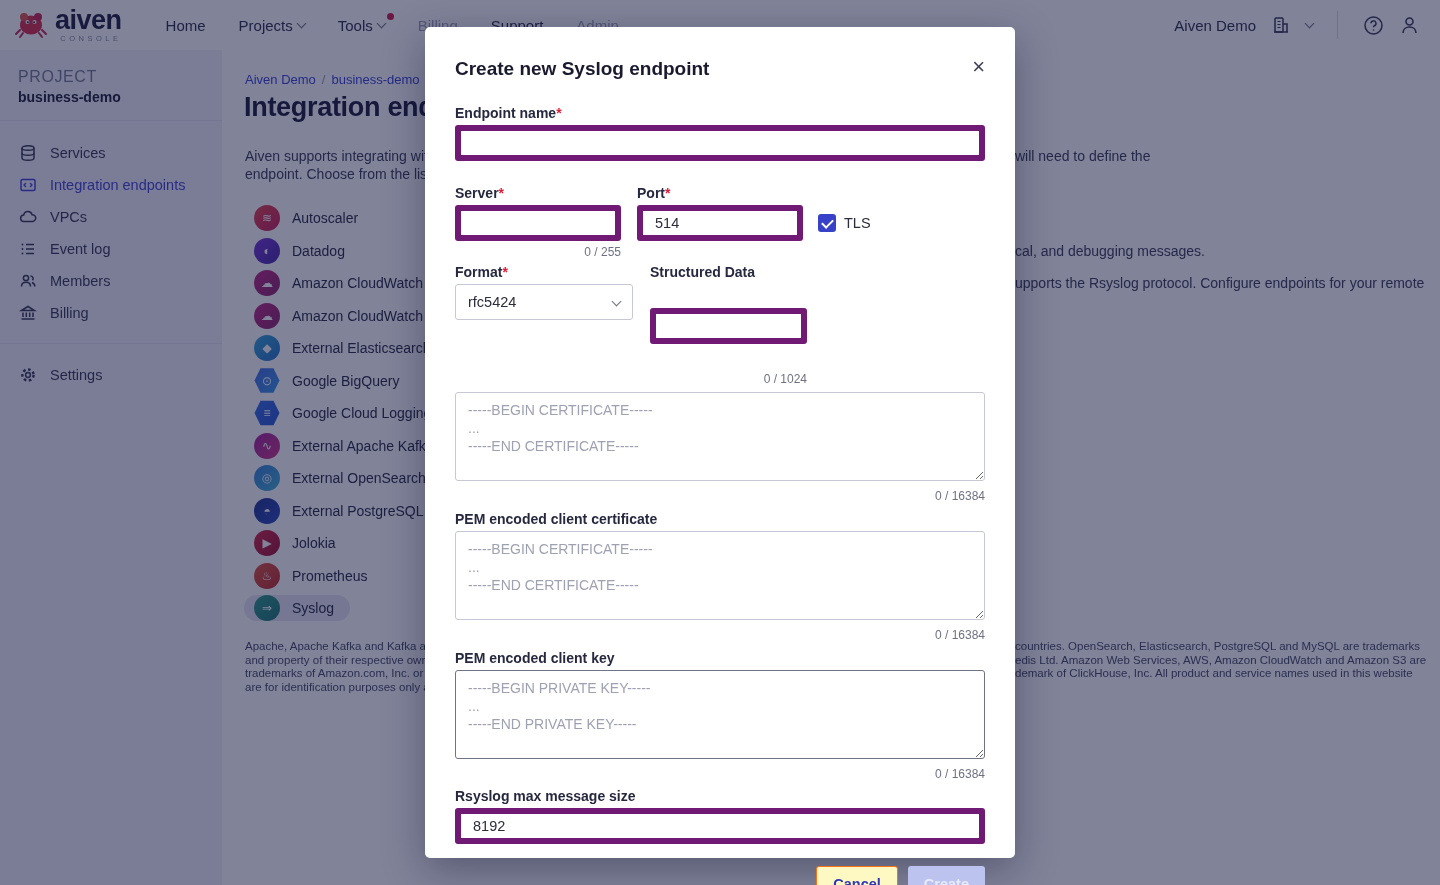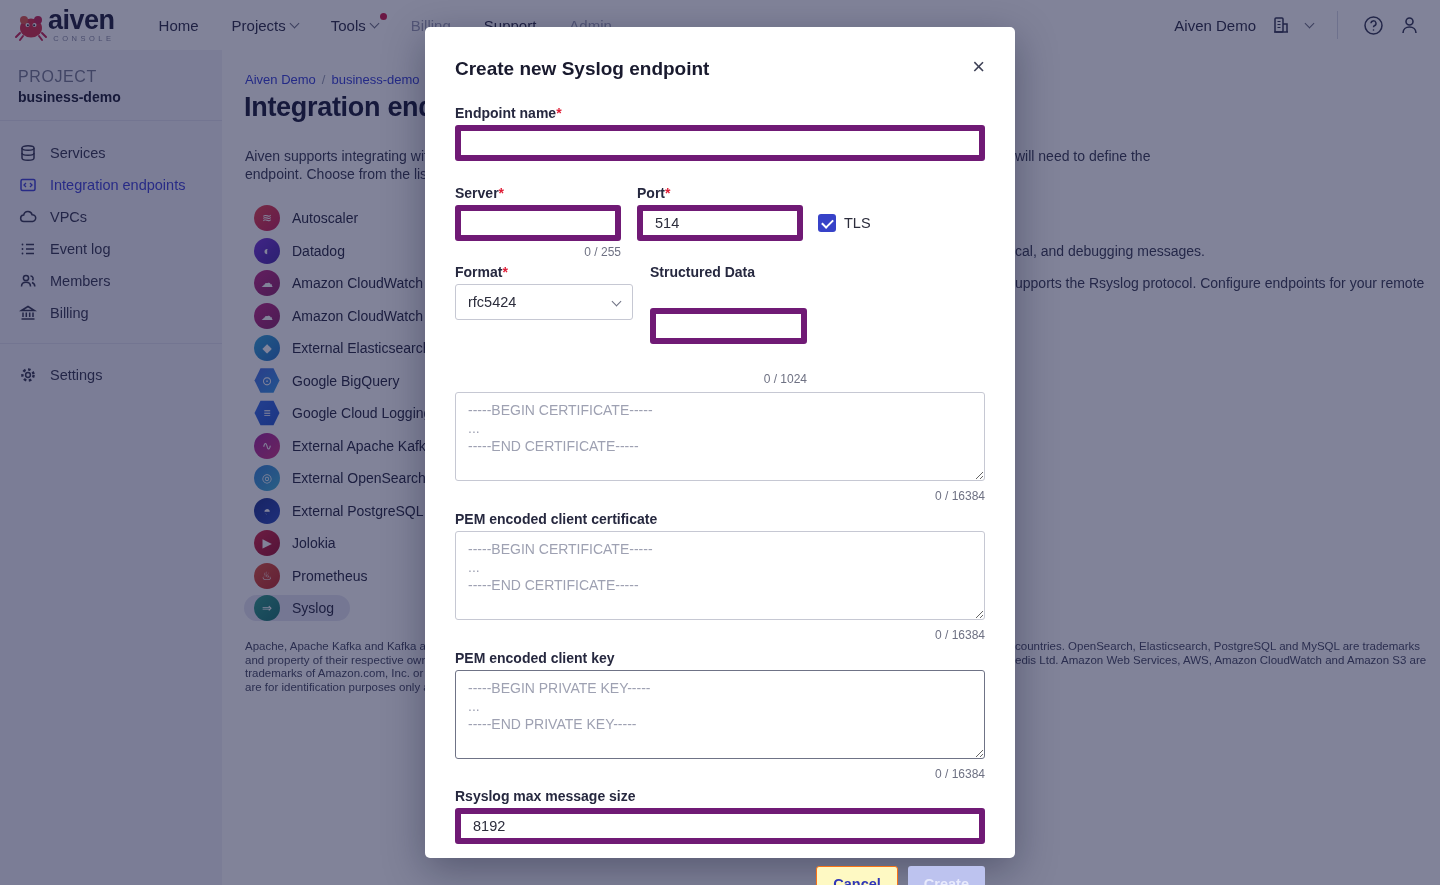"aiven" .brand { align-items: flex-end -> center; gap: none -> 7px }
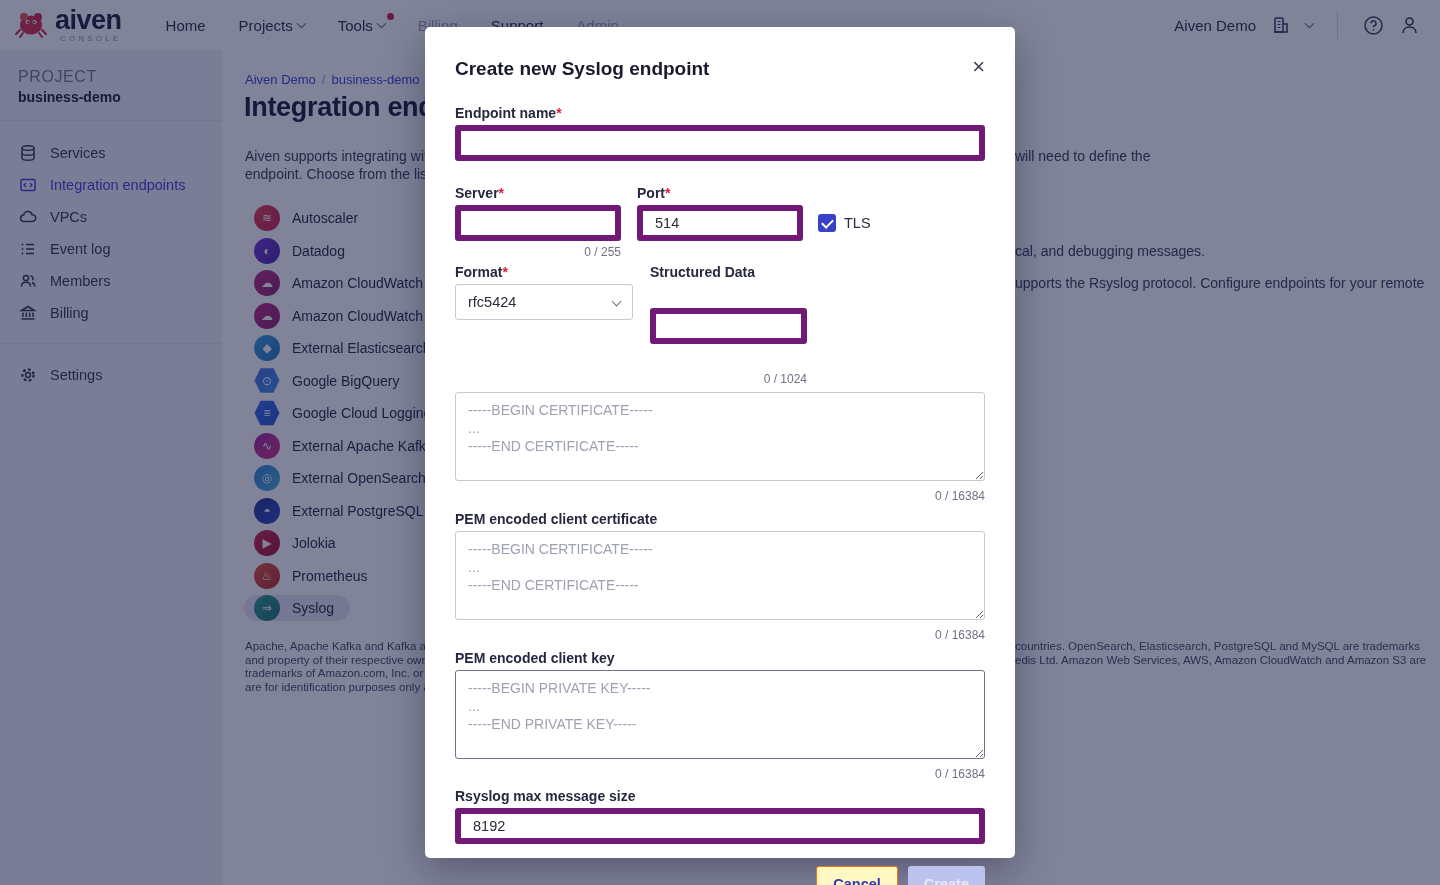"demark of ClickHouse, Inc. All" div { html: none -> <div>demark of ClickHouse, Inc. All product and service names used in this website</div> }
